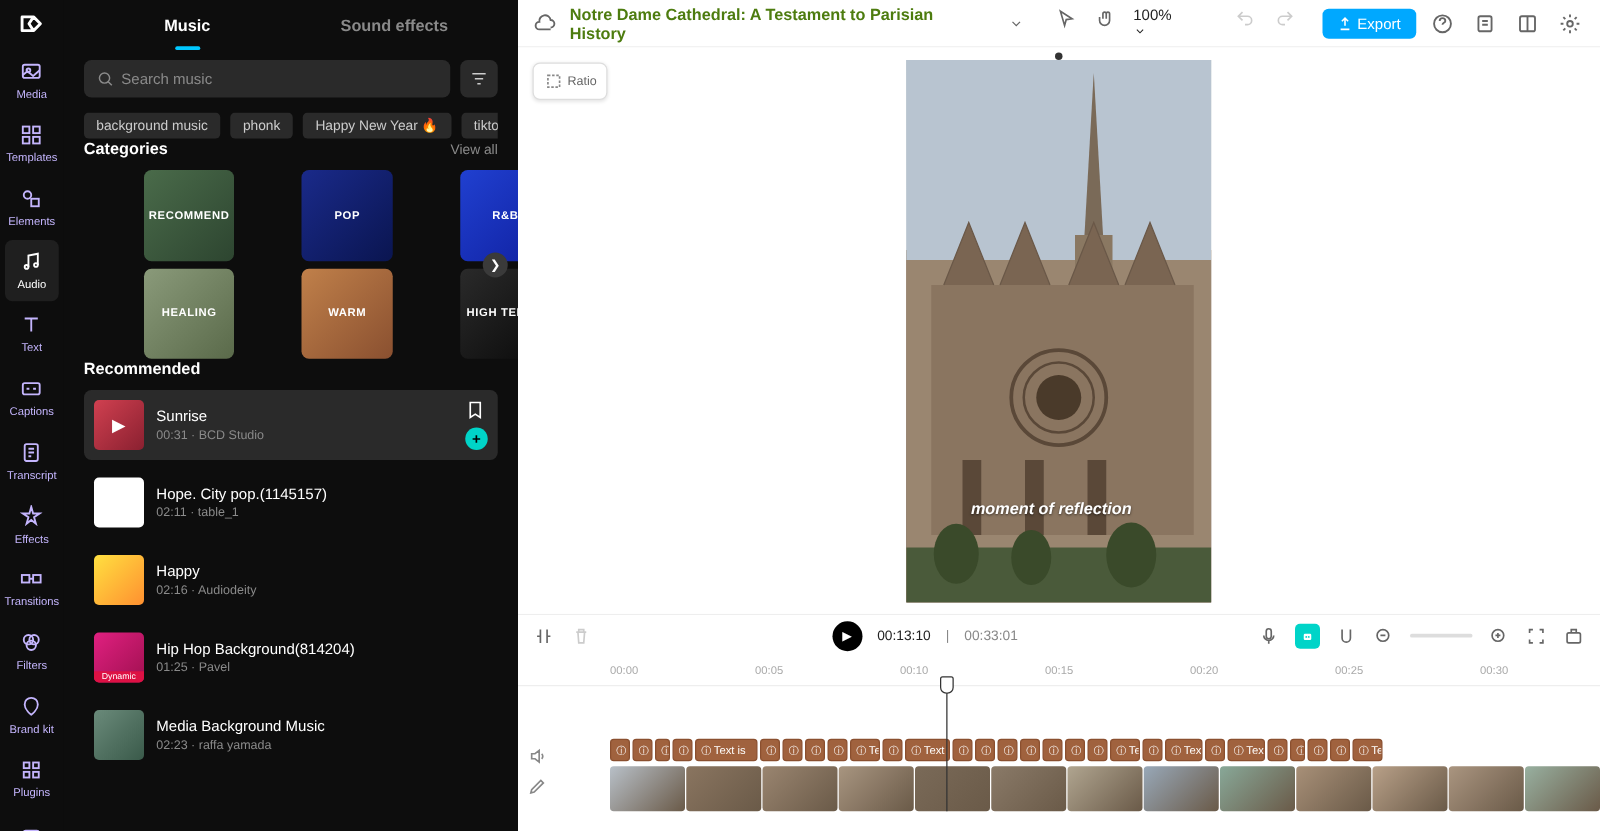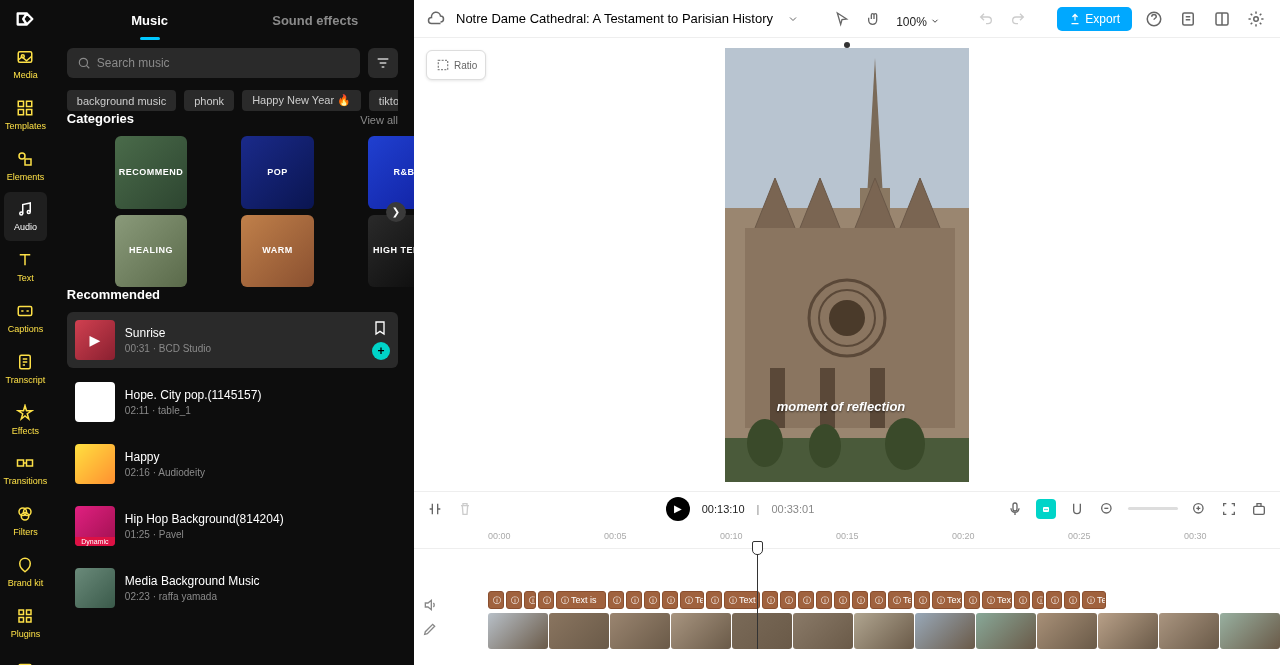"Notre Dame Cathedral: A Testament" .project-title { color: #000000 -> #4d7c0f; font-weight: 400 -> 700 }
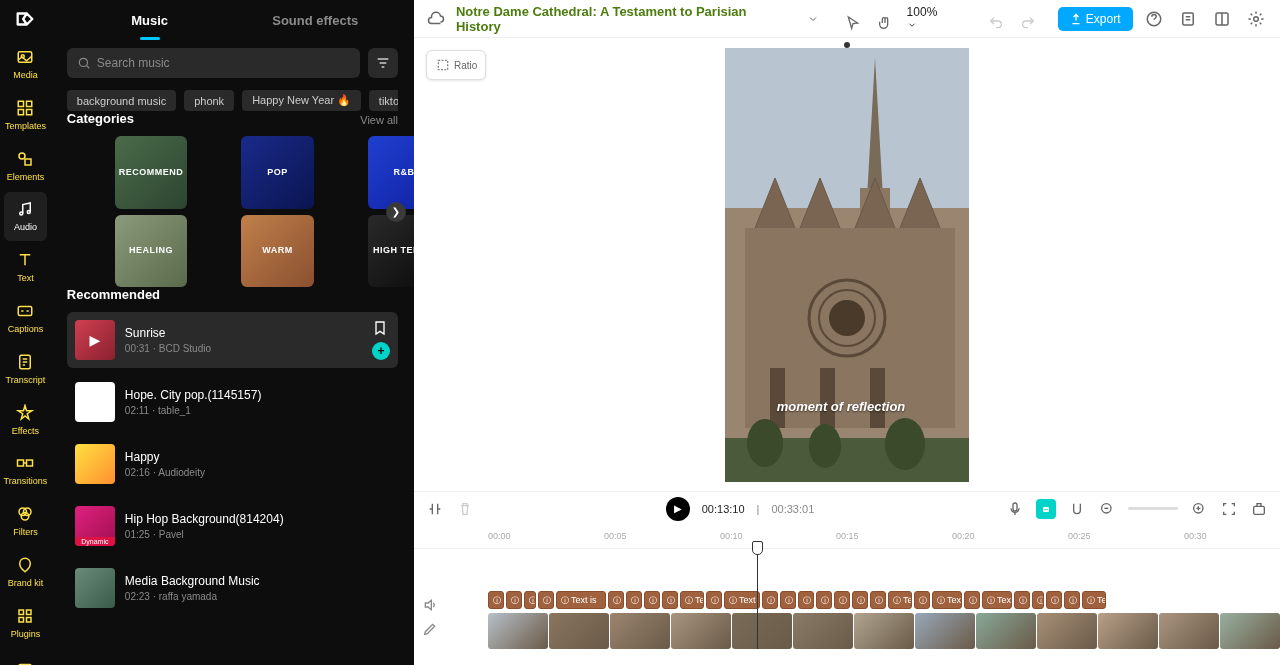"100%" .top-tools { align-items: flex-end -> flex-start }
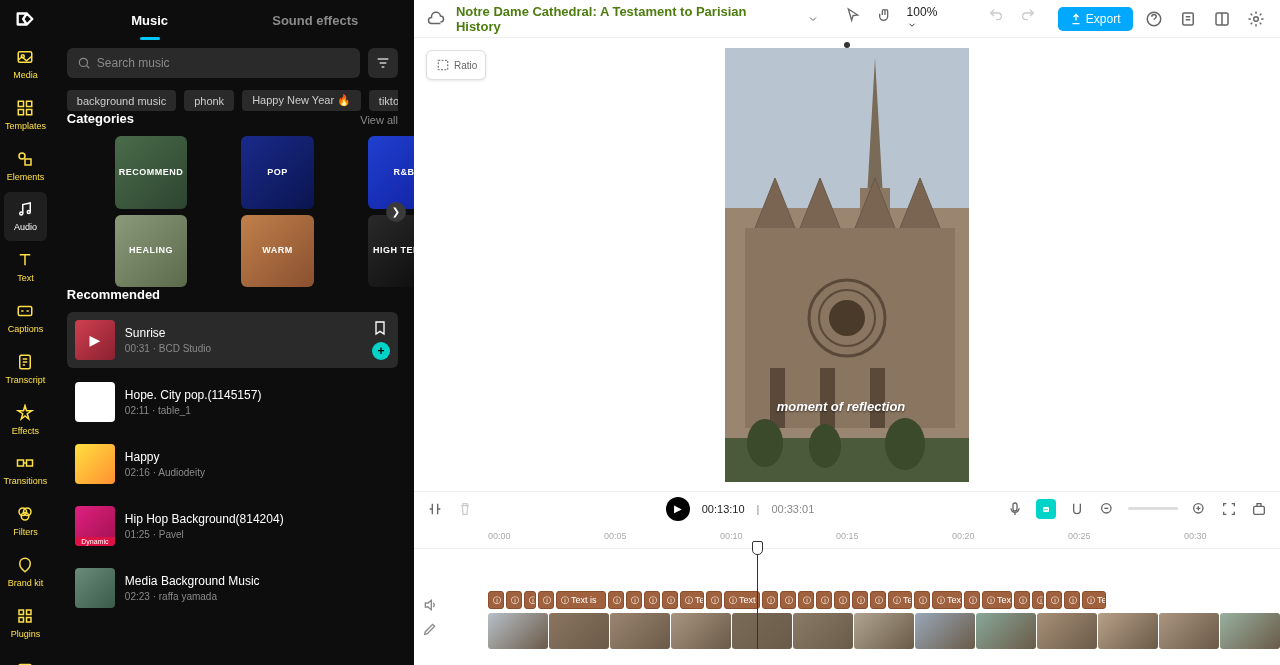"Media" .sidebar-item { color: #fde047 -> #c4b5fd }
